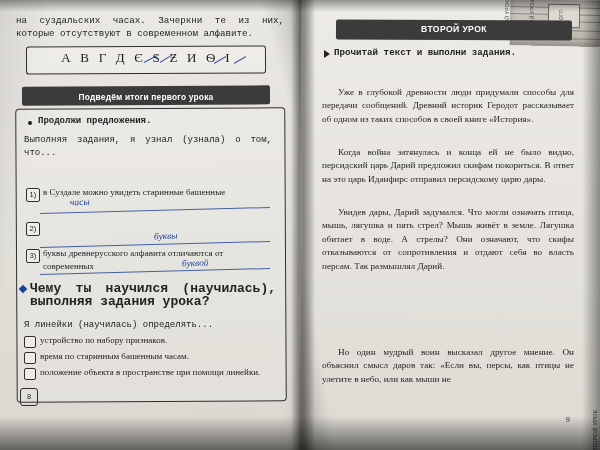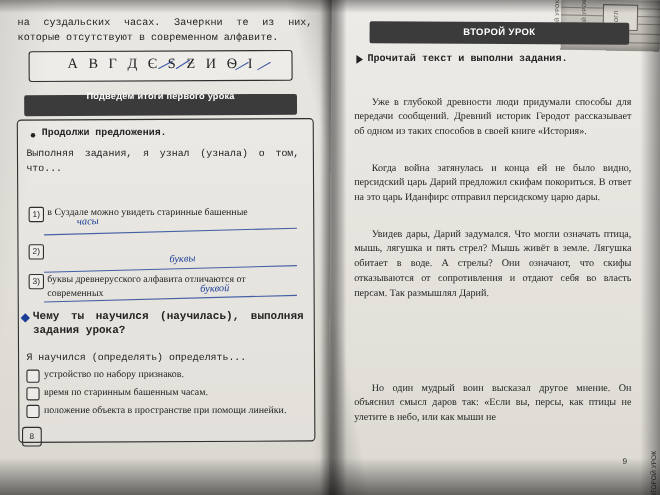"Подведём итоги первого урока" #banner-text { top: 82px -> 92px }
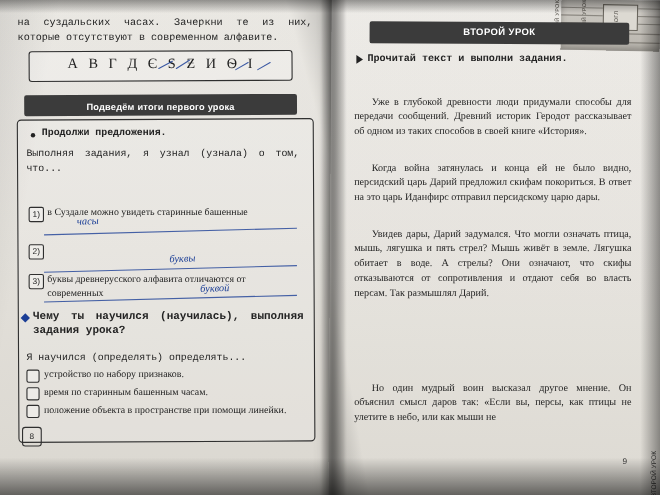"Чему ты научился (научилась), выполняя" #q2 { font-size: 10px -> 13px }
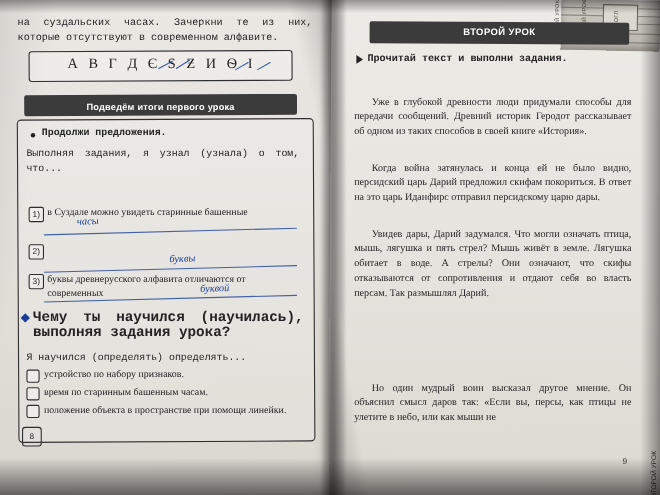"Я научился (определять) определять..." div.txt { text: научился (определять -> линейки (научилась }
